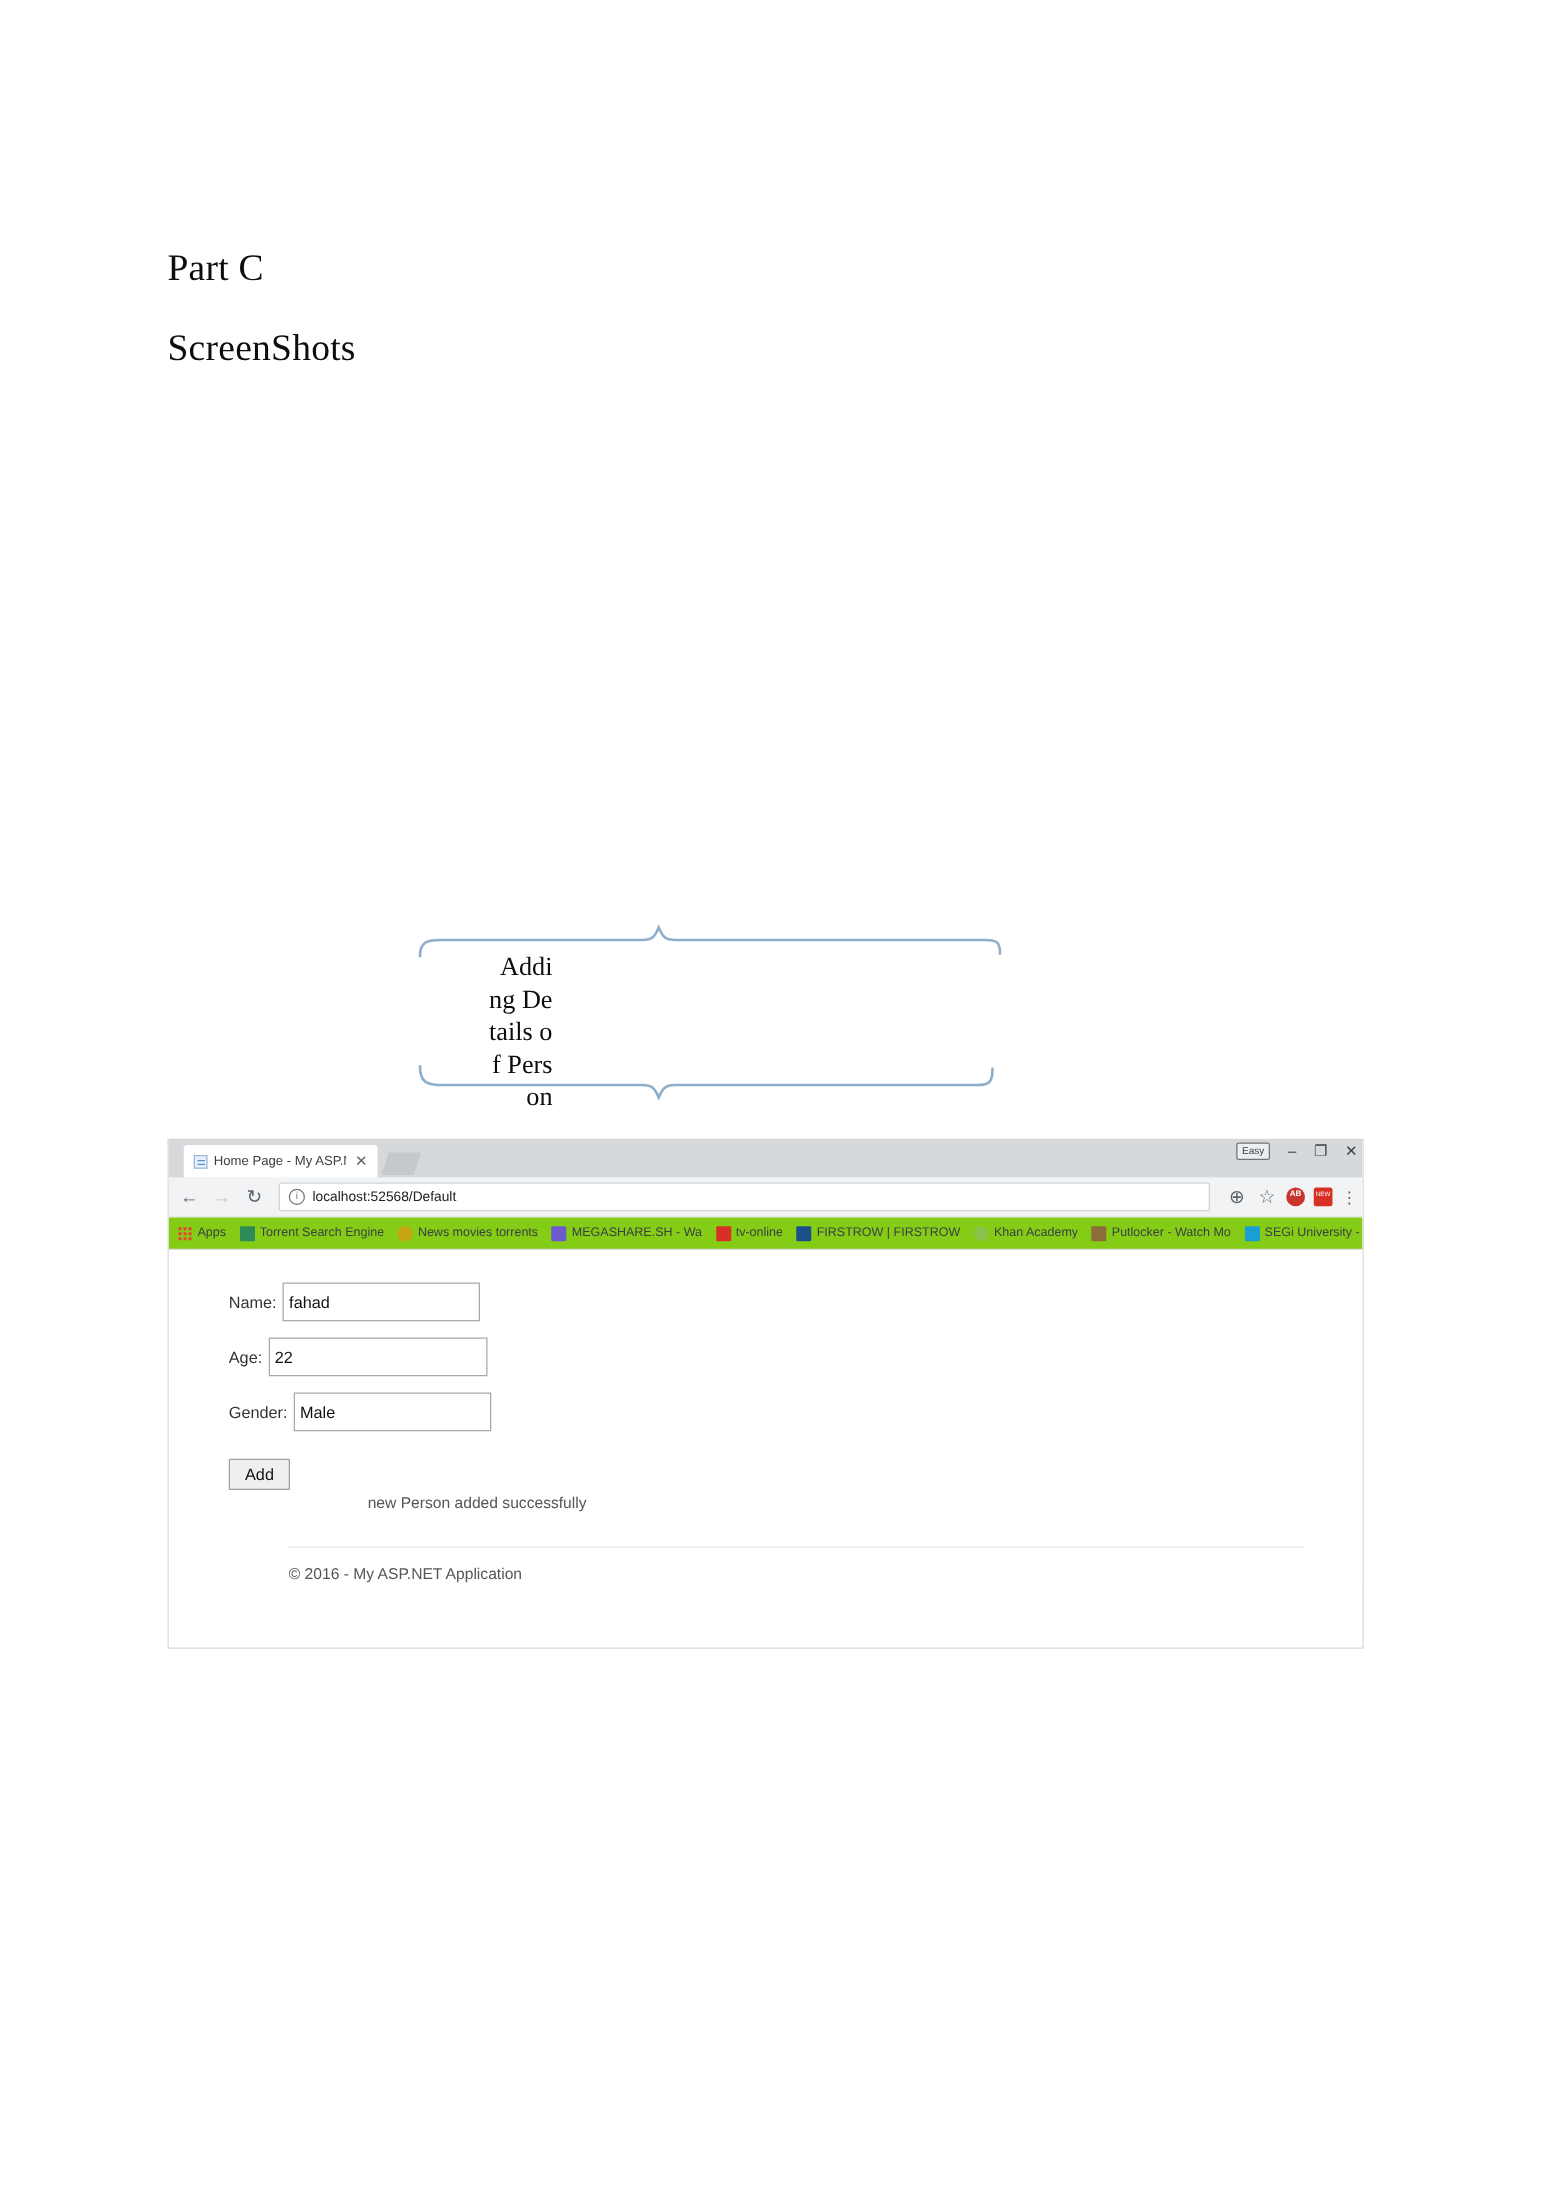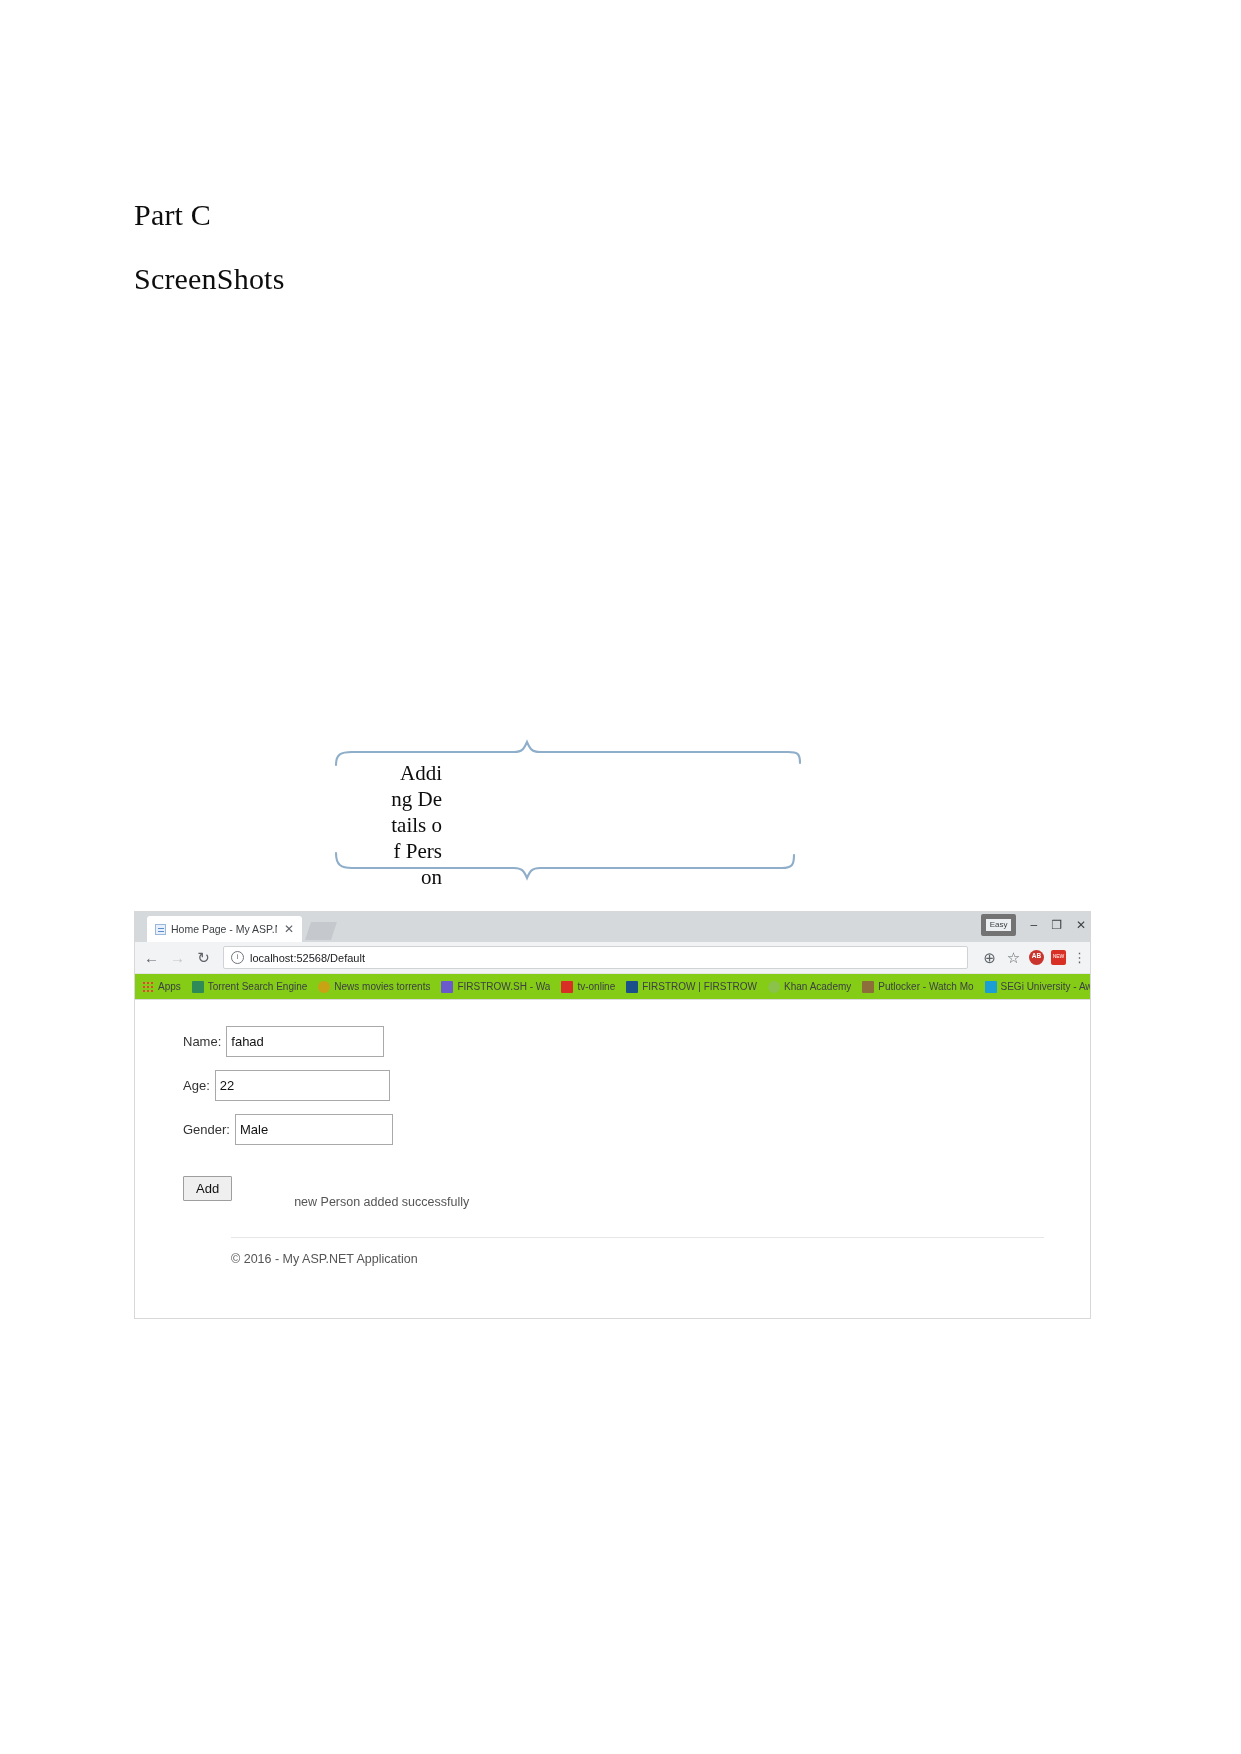"Easy" .win-badge { border: 5px solid #737373 -> 1px solid #737373 }
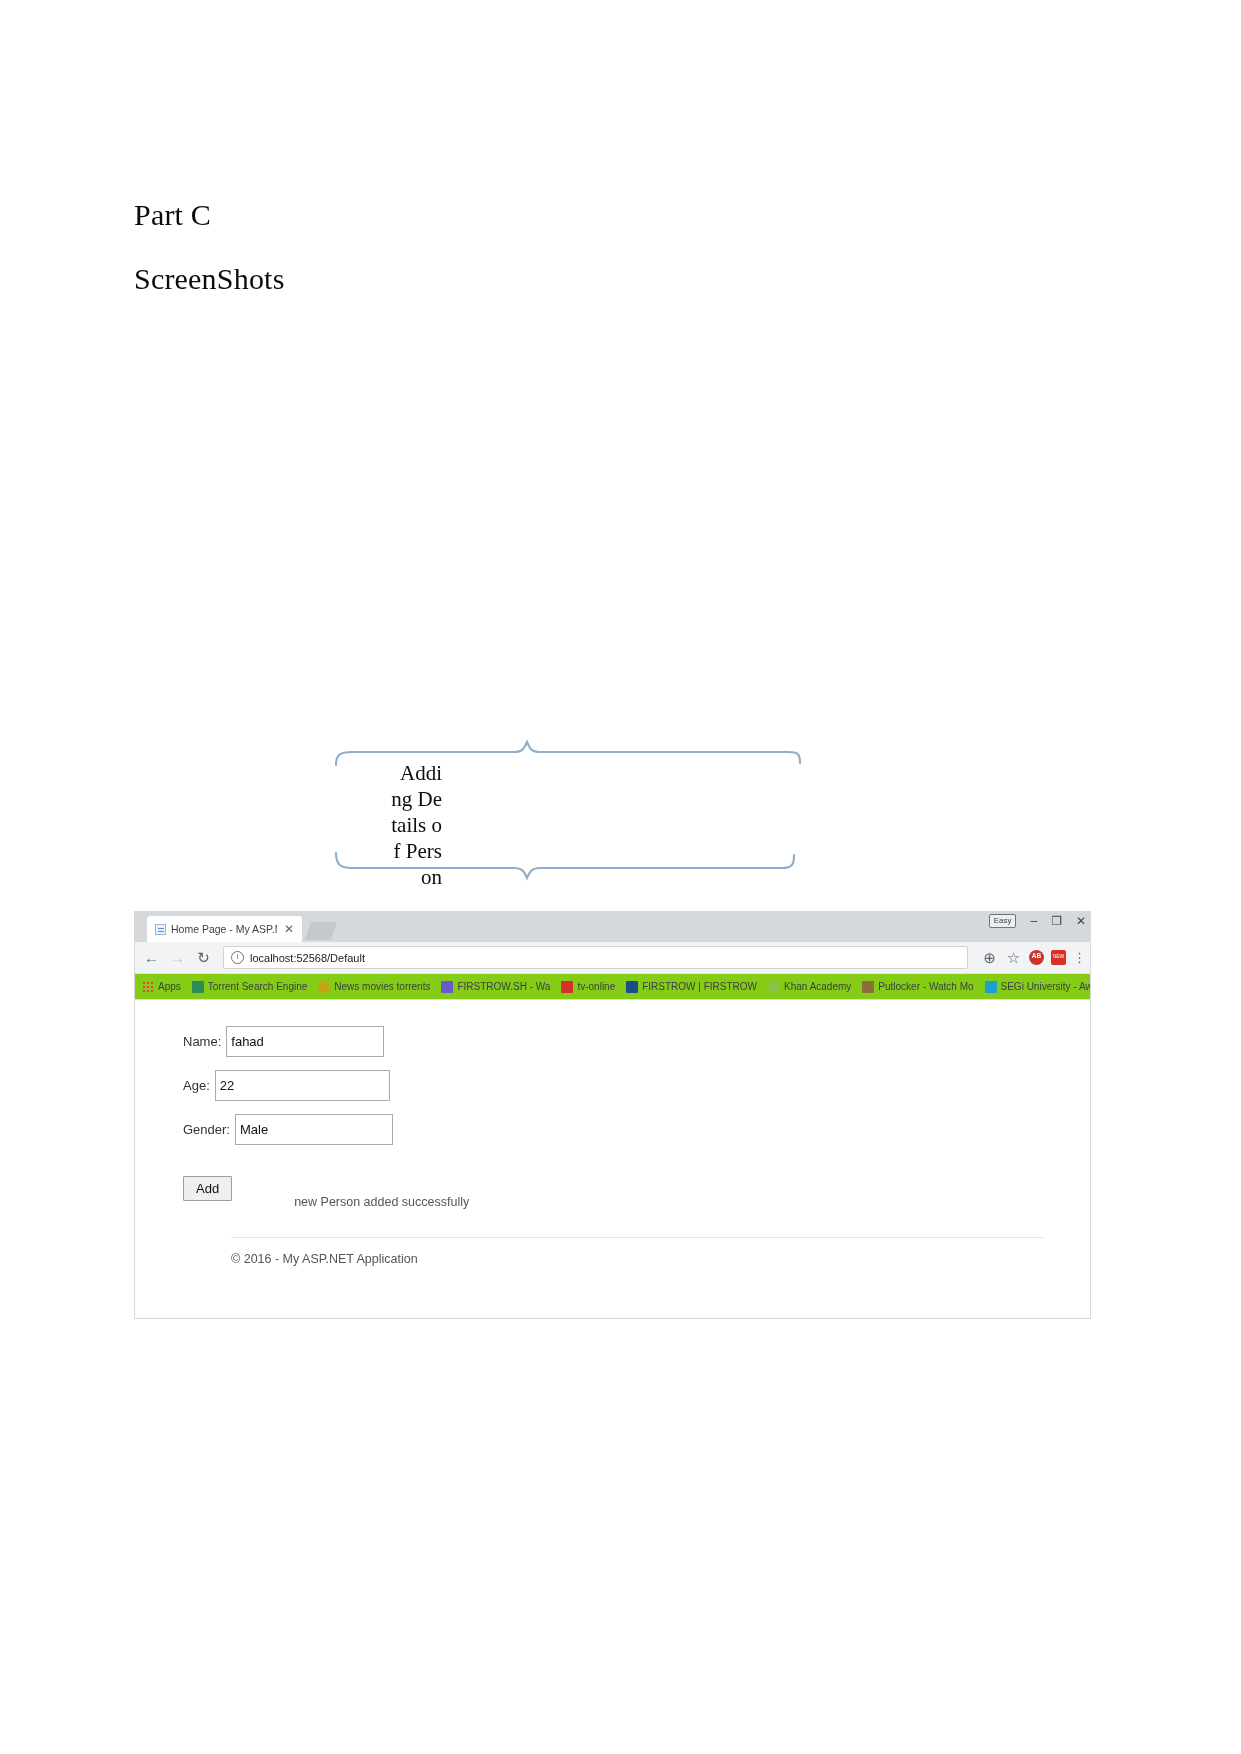"FIRSTROW.SH - Wa" span.bm-label { text: FIRSTROW.SH -> MEGASHARE.SH }
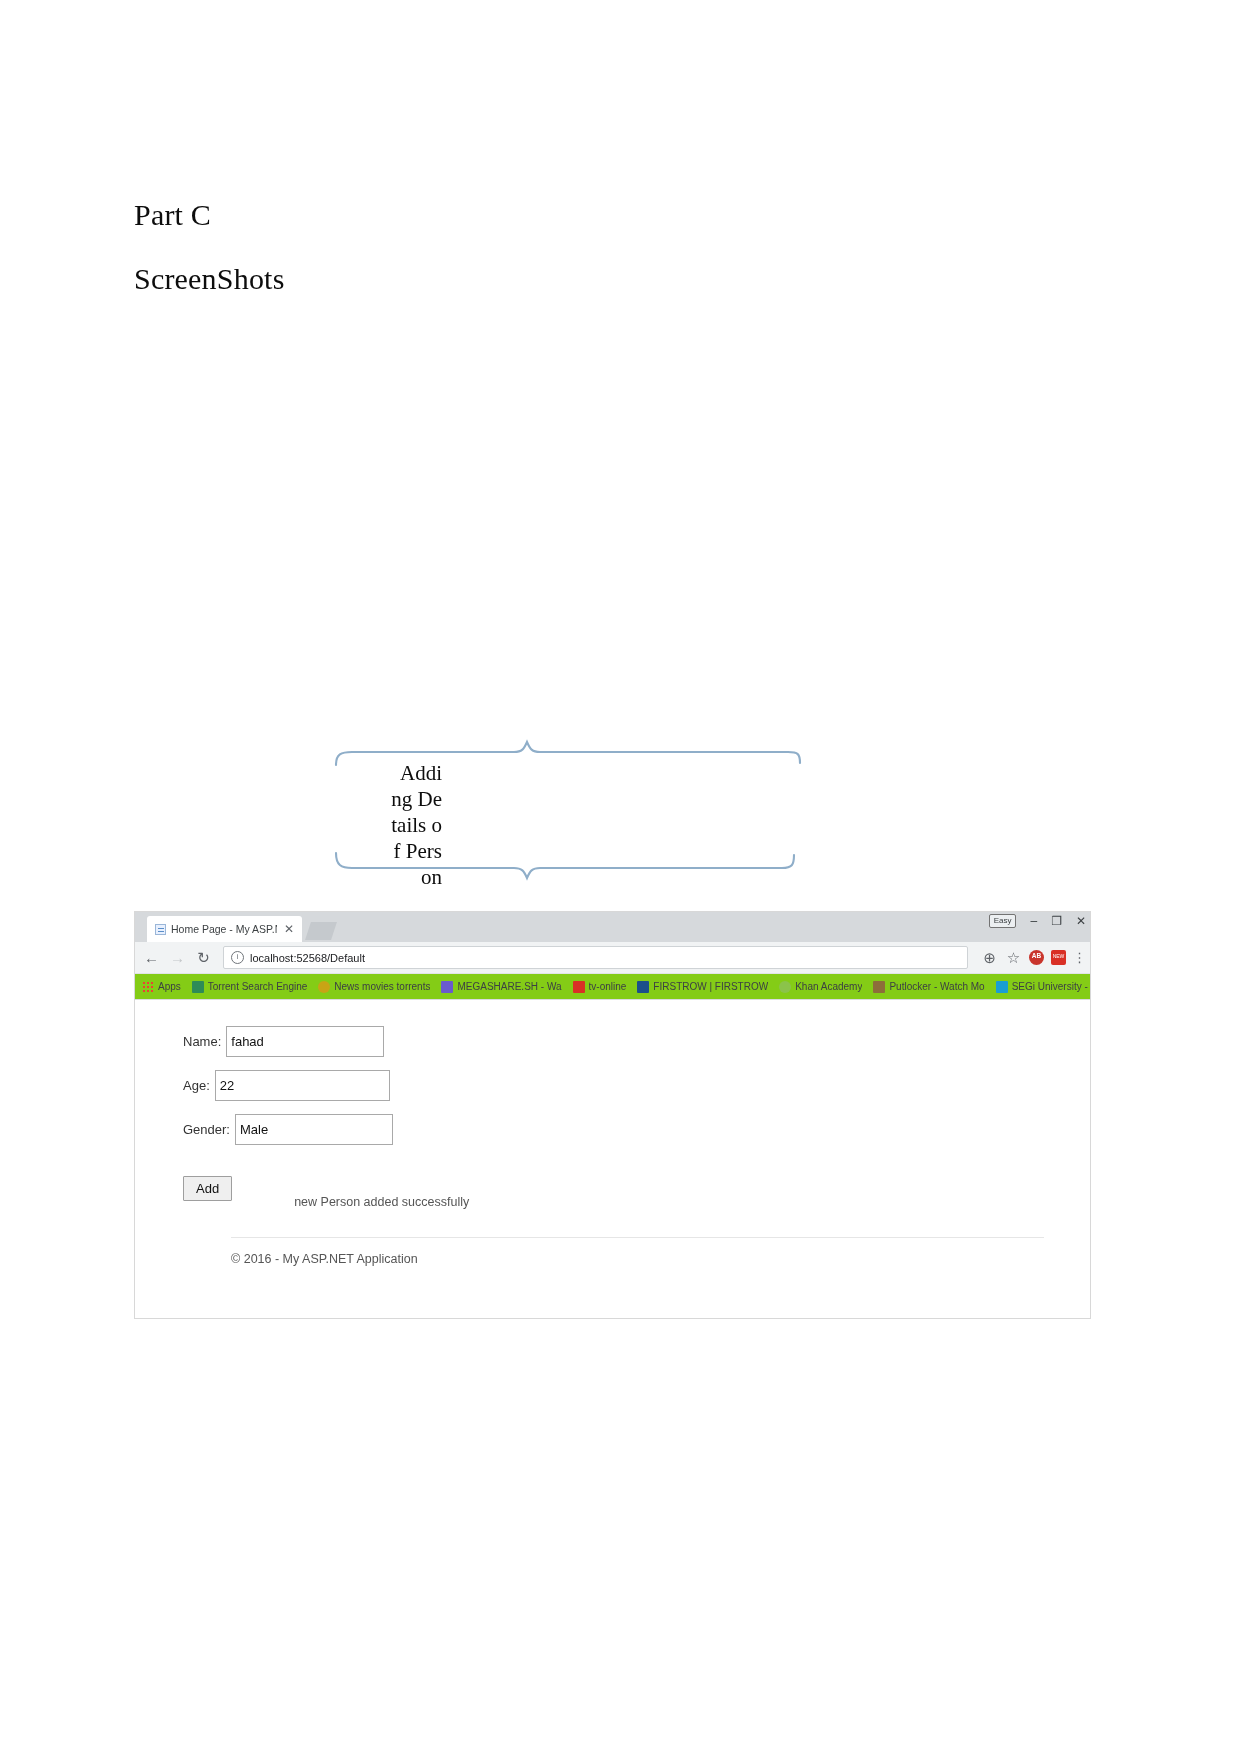"Add" .action-row { align-items: center -> flex-start }
